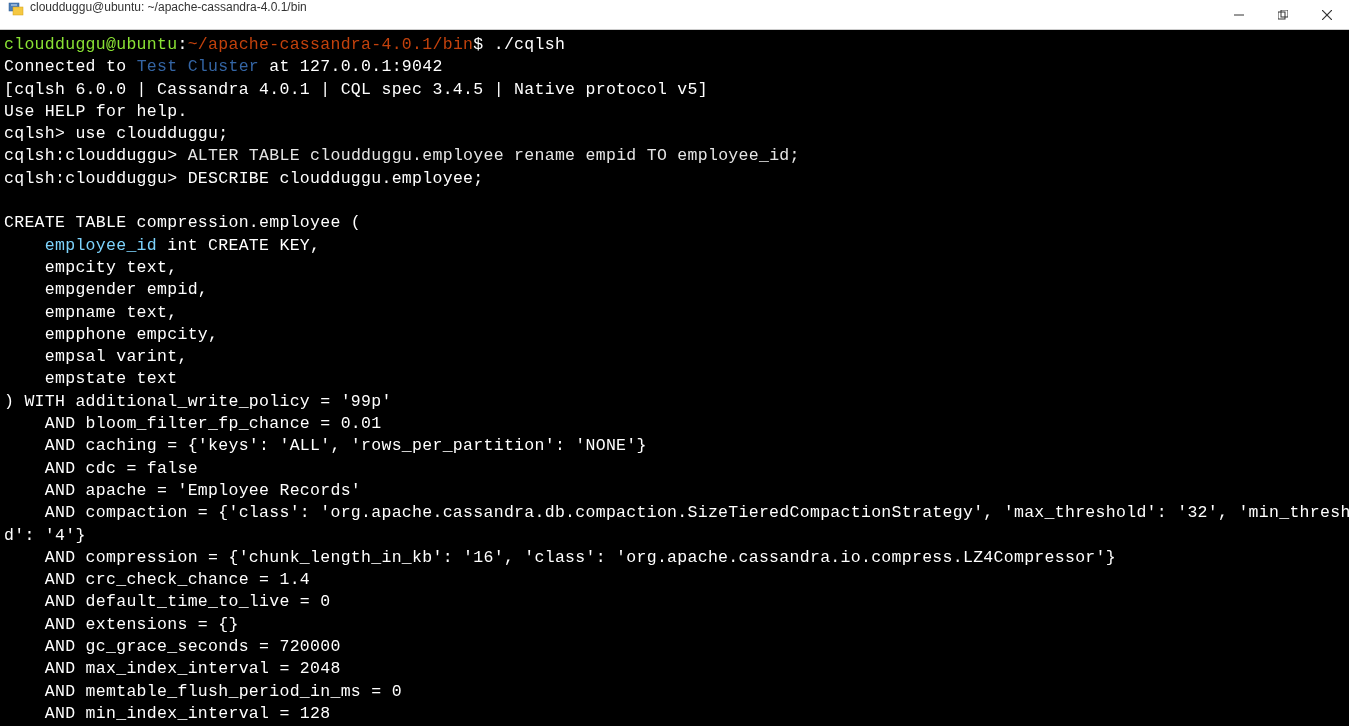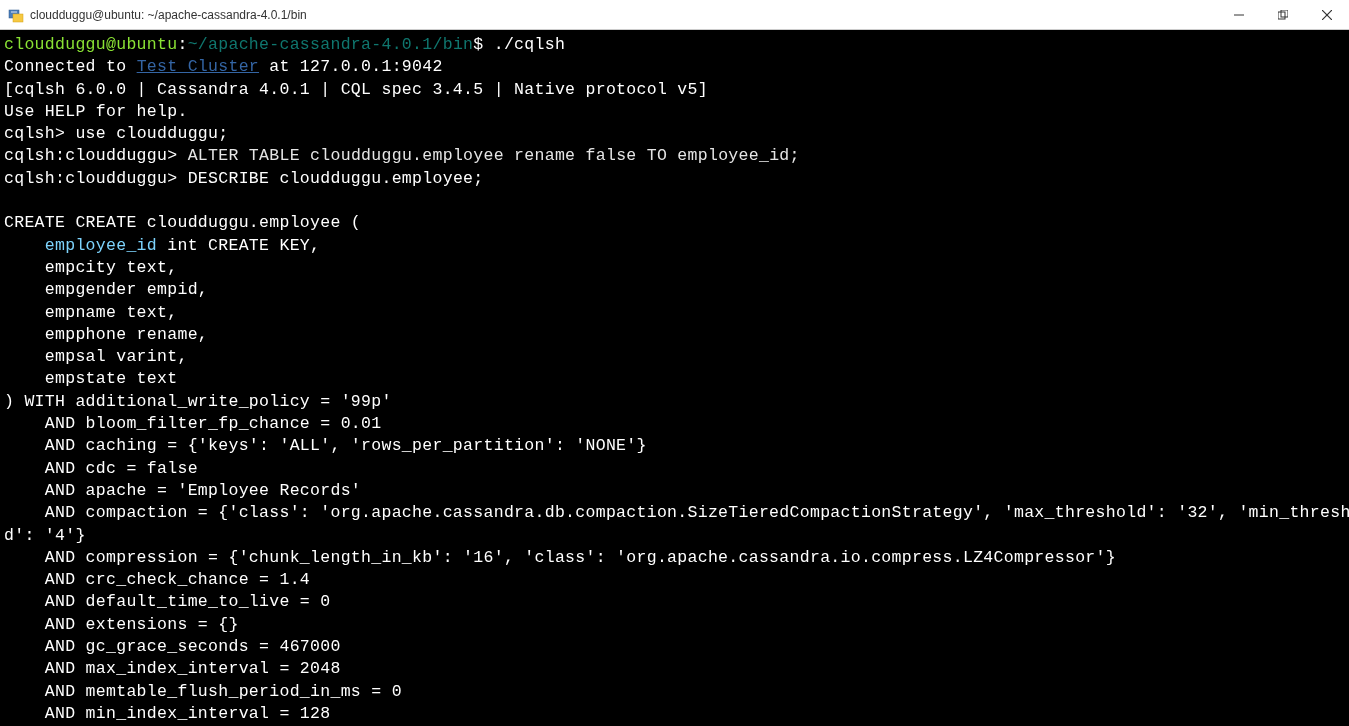"cloudduggu@ubuntu:" .titlebar { align-items: center -> none }
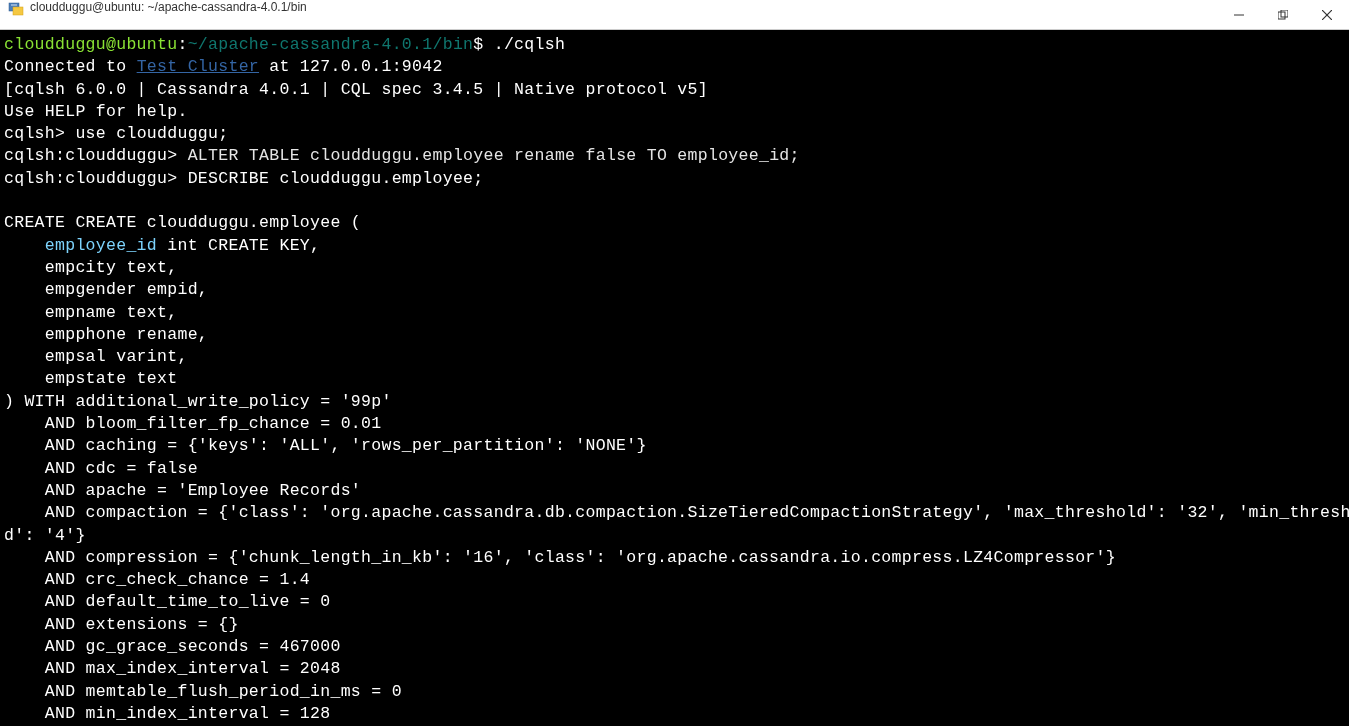"~/apache-cassandra-4.0.1/bin" .blue { color: #0f766e -> #c2410c }
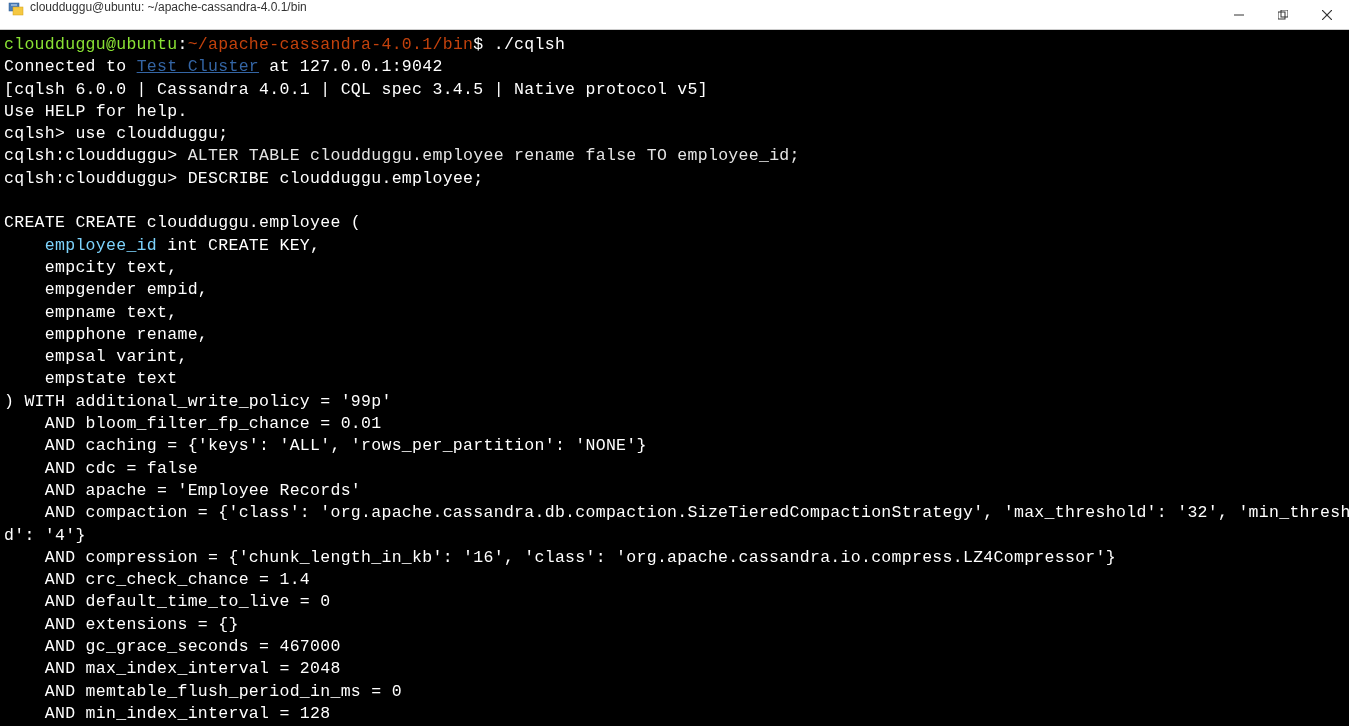"Test Cluster" .blue-dark { text-decoration: underline -> none }
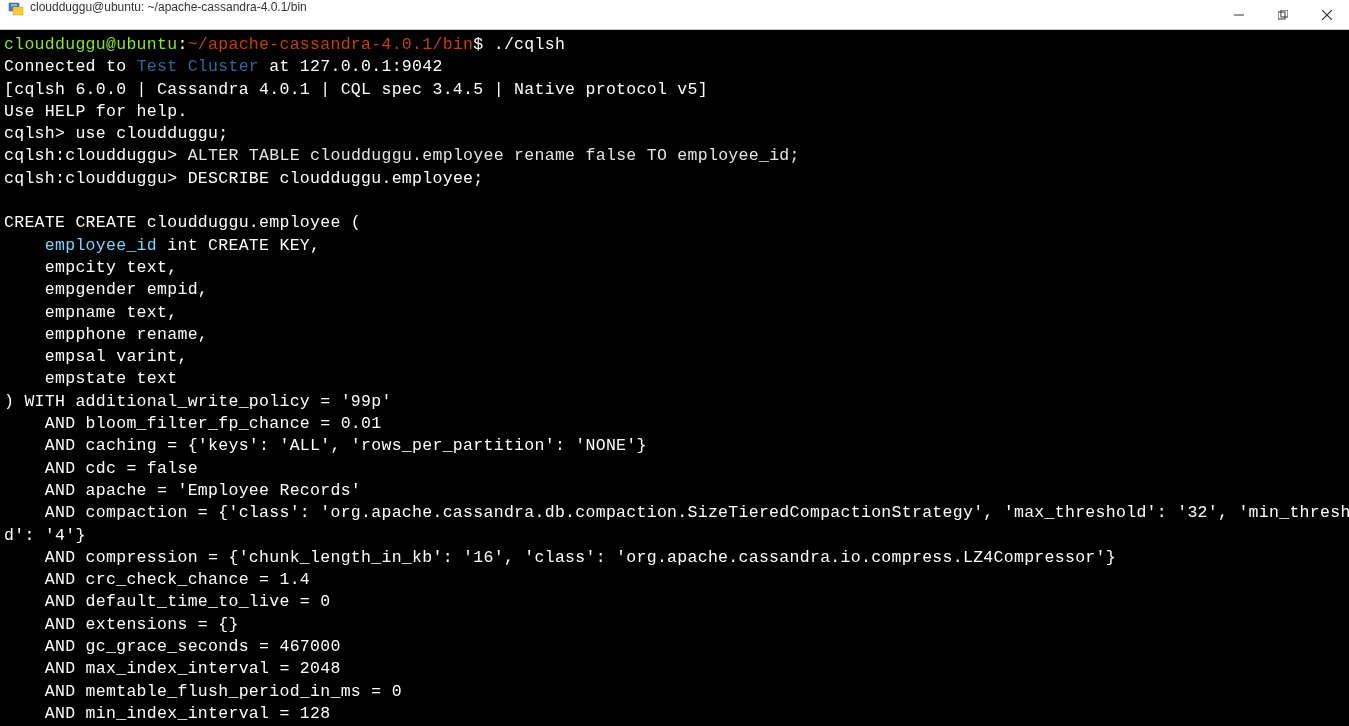"false" span.yellow { text: false -> empid }
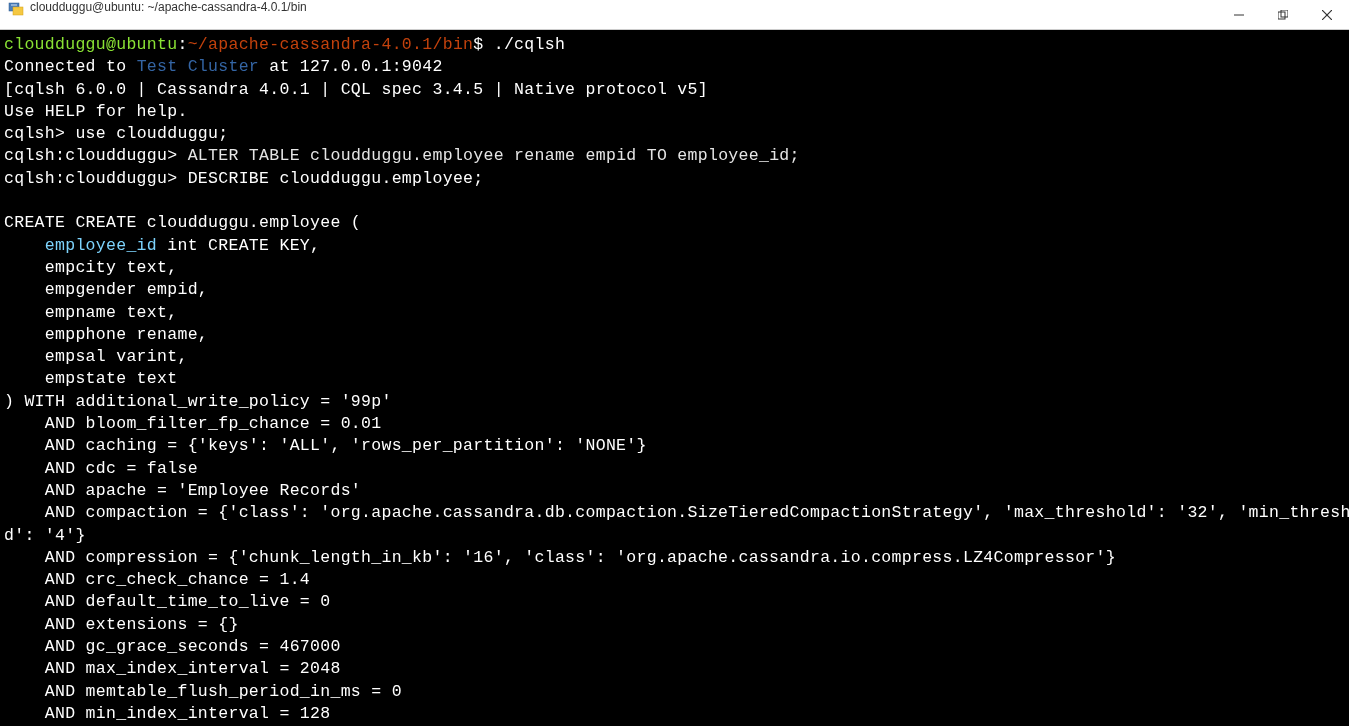"CREATE CREATE cloudduggu.employee (" span.white { text: CREATE cloudduggu.employee -> TABLE compression.employee }
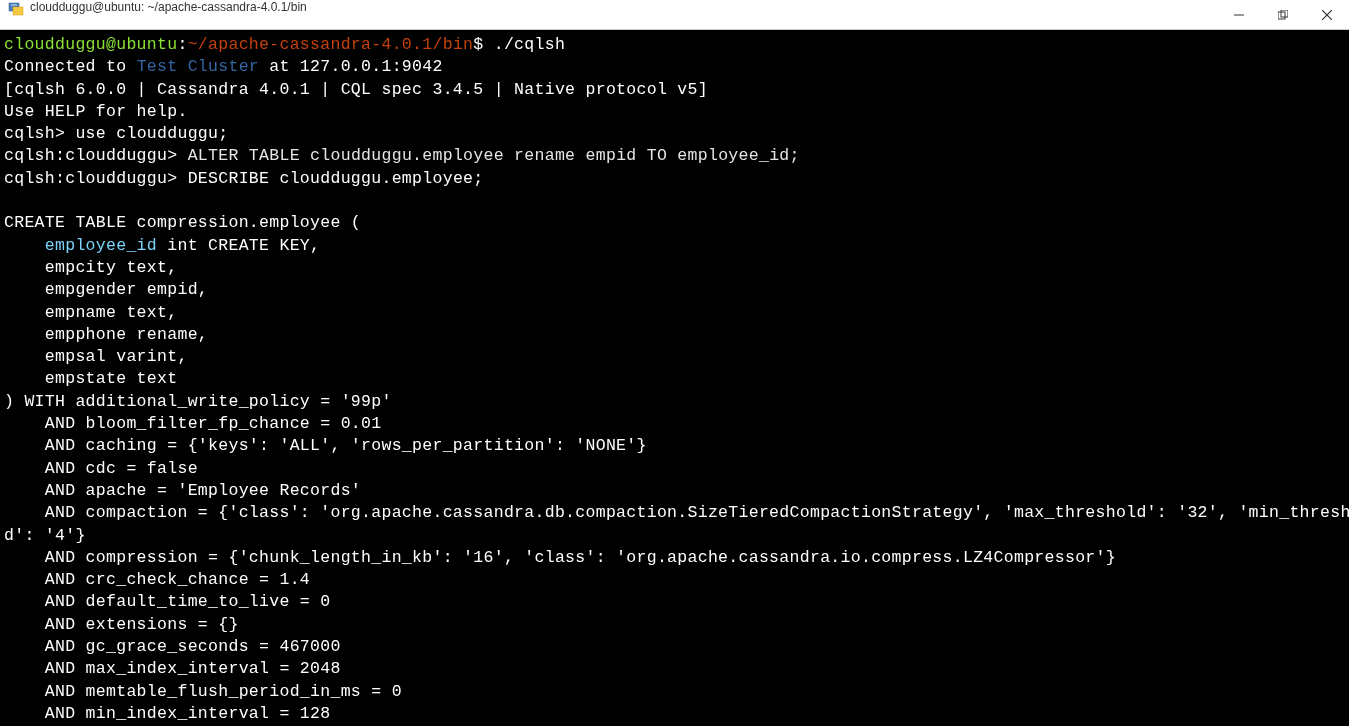"empphone rename," span.white { text: rename -> empcity }
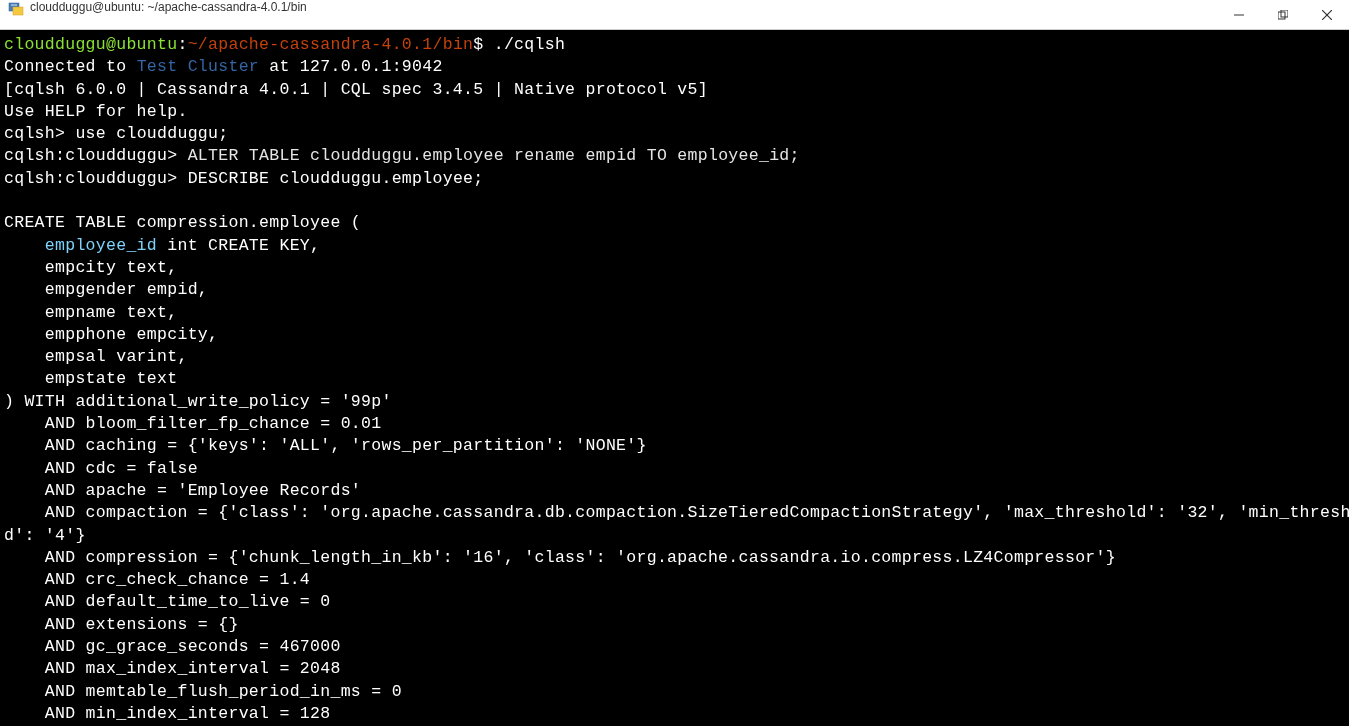"AND gc_grace_seconds = 467000" span.white { text: 467000 -> 720000 }
